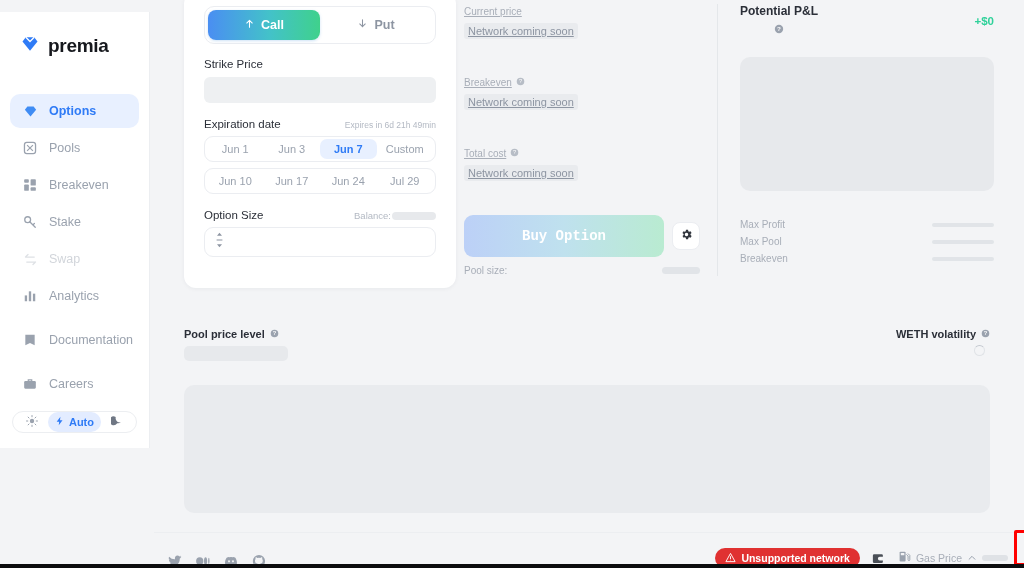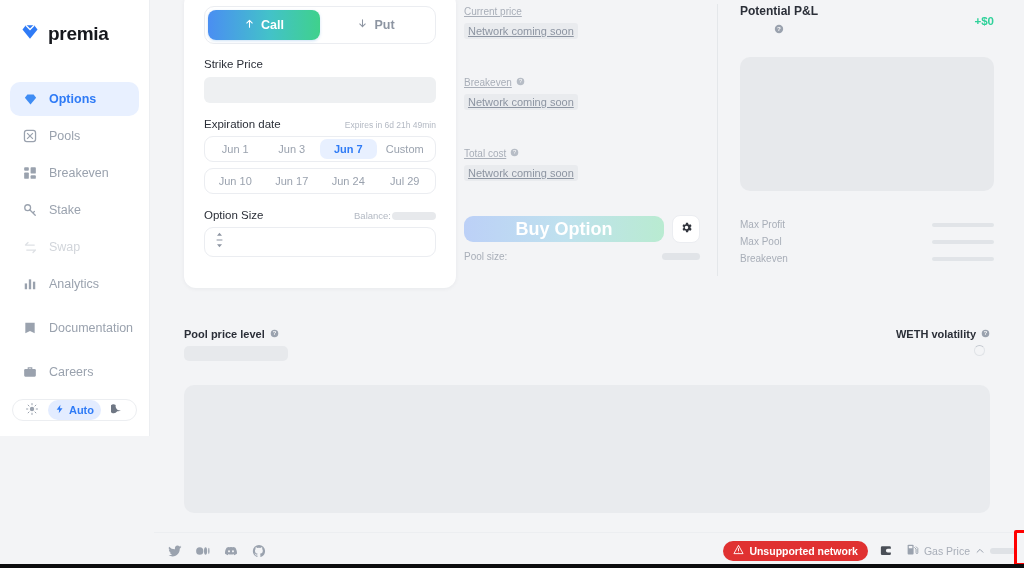"premia" .sidebar { margin-top: none -> 12px }
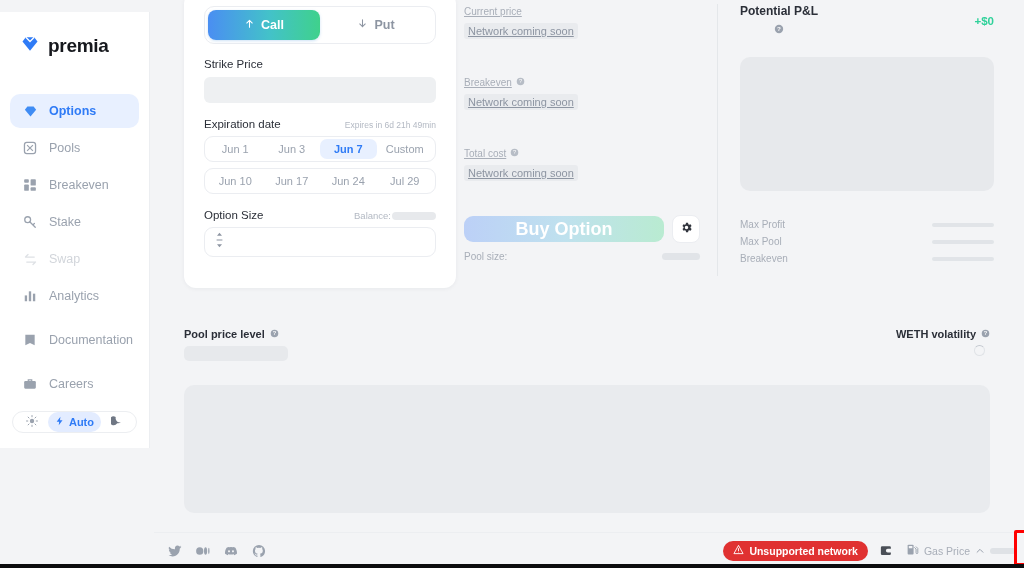"Buy Option" .buy-btn { font-family: none -> Liberation Mono, monospace; font-size: 18px -> 14px; height: 26px -> 42px }
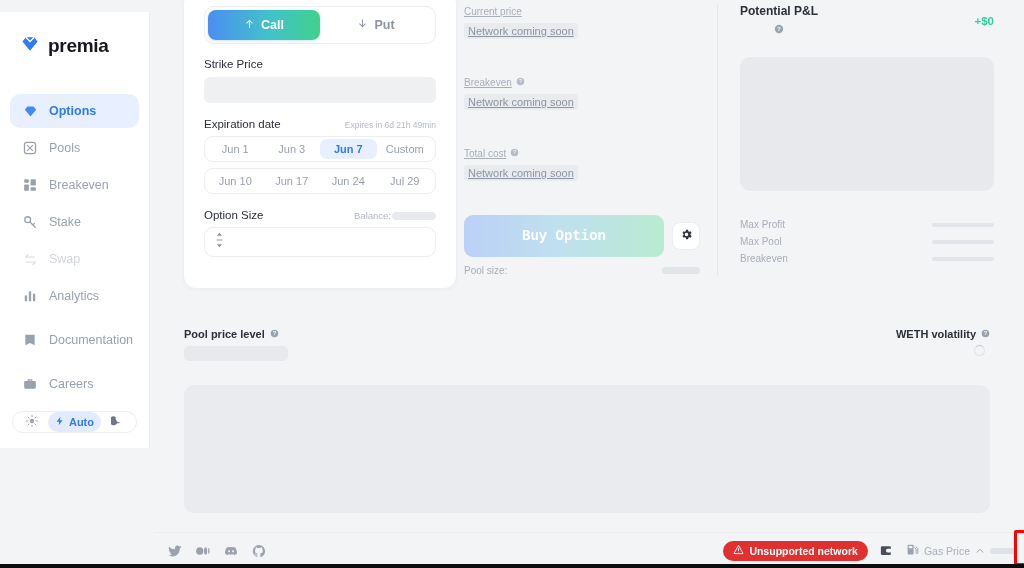"Unsupported network" .footer { align-items: center -> flex-end; padding: 0 8px 0 14px -> 0 16px 0 14px }
